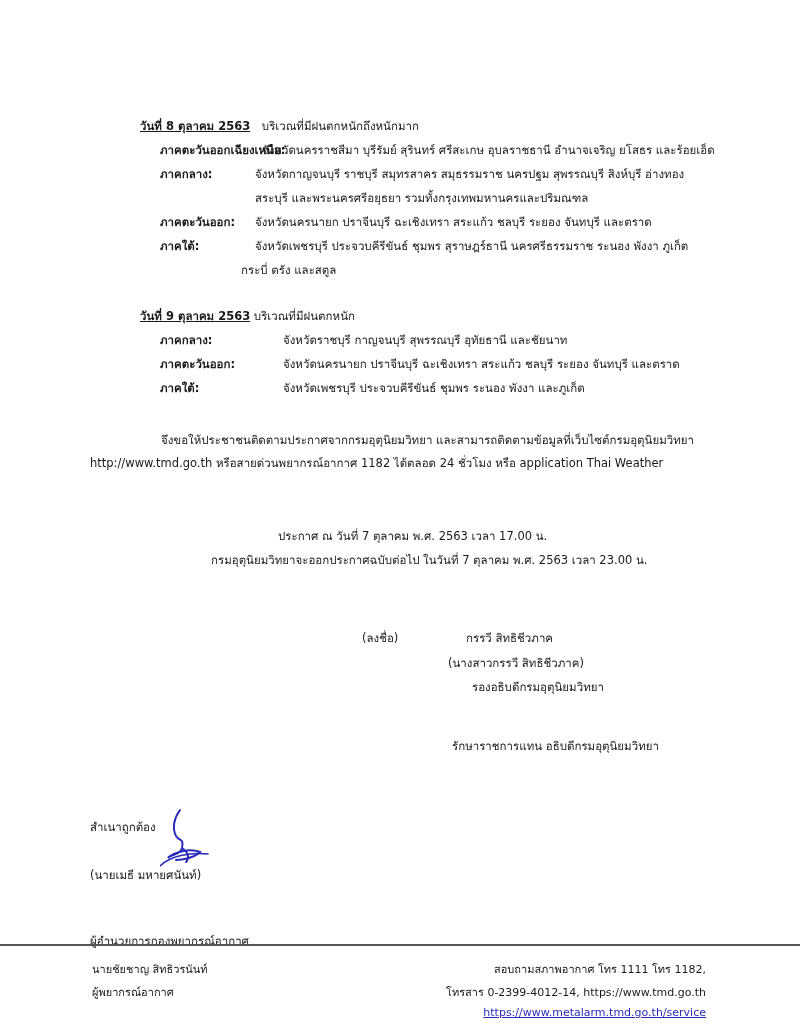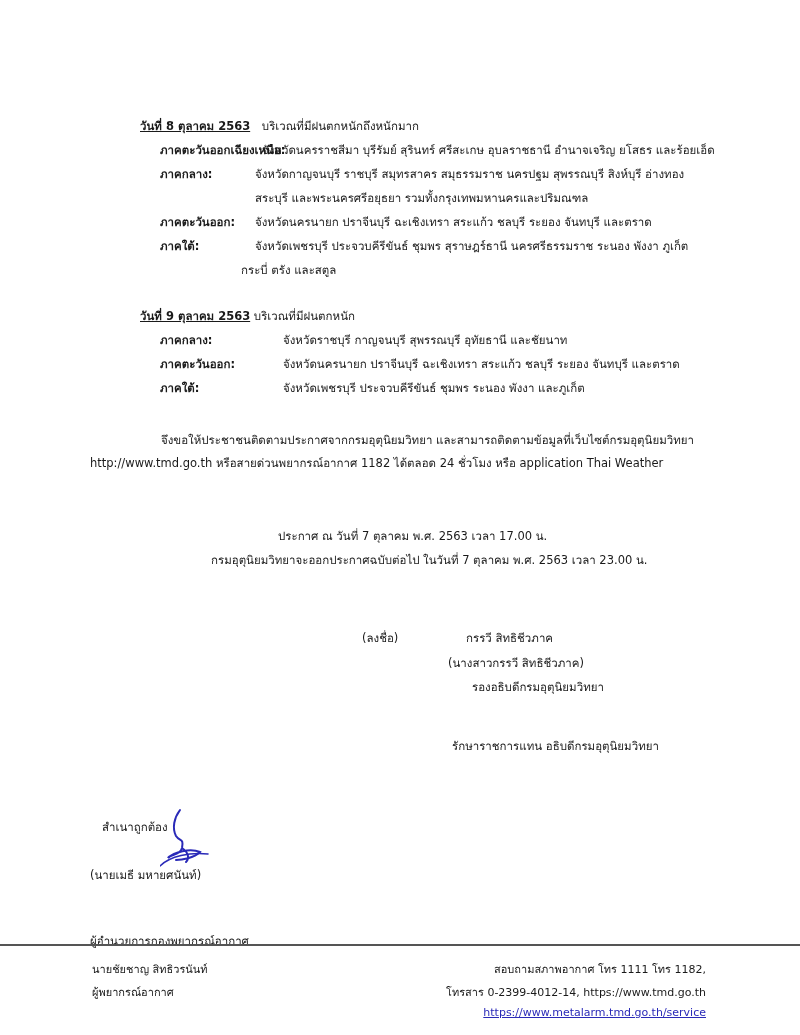"สำเนาถูกต้อง" div.abs { left: 102px -> 90px }
